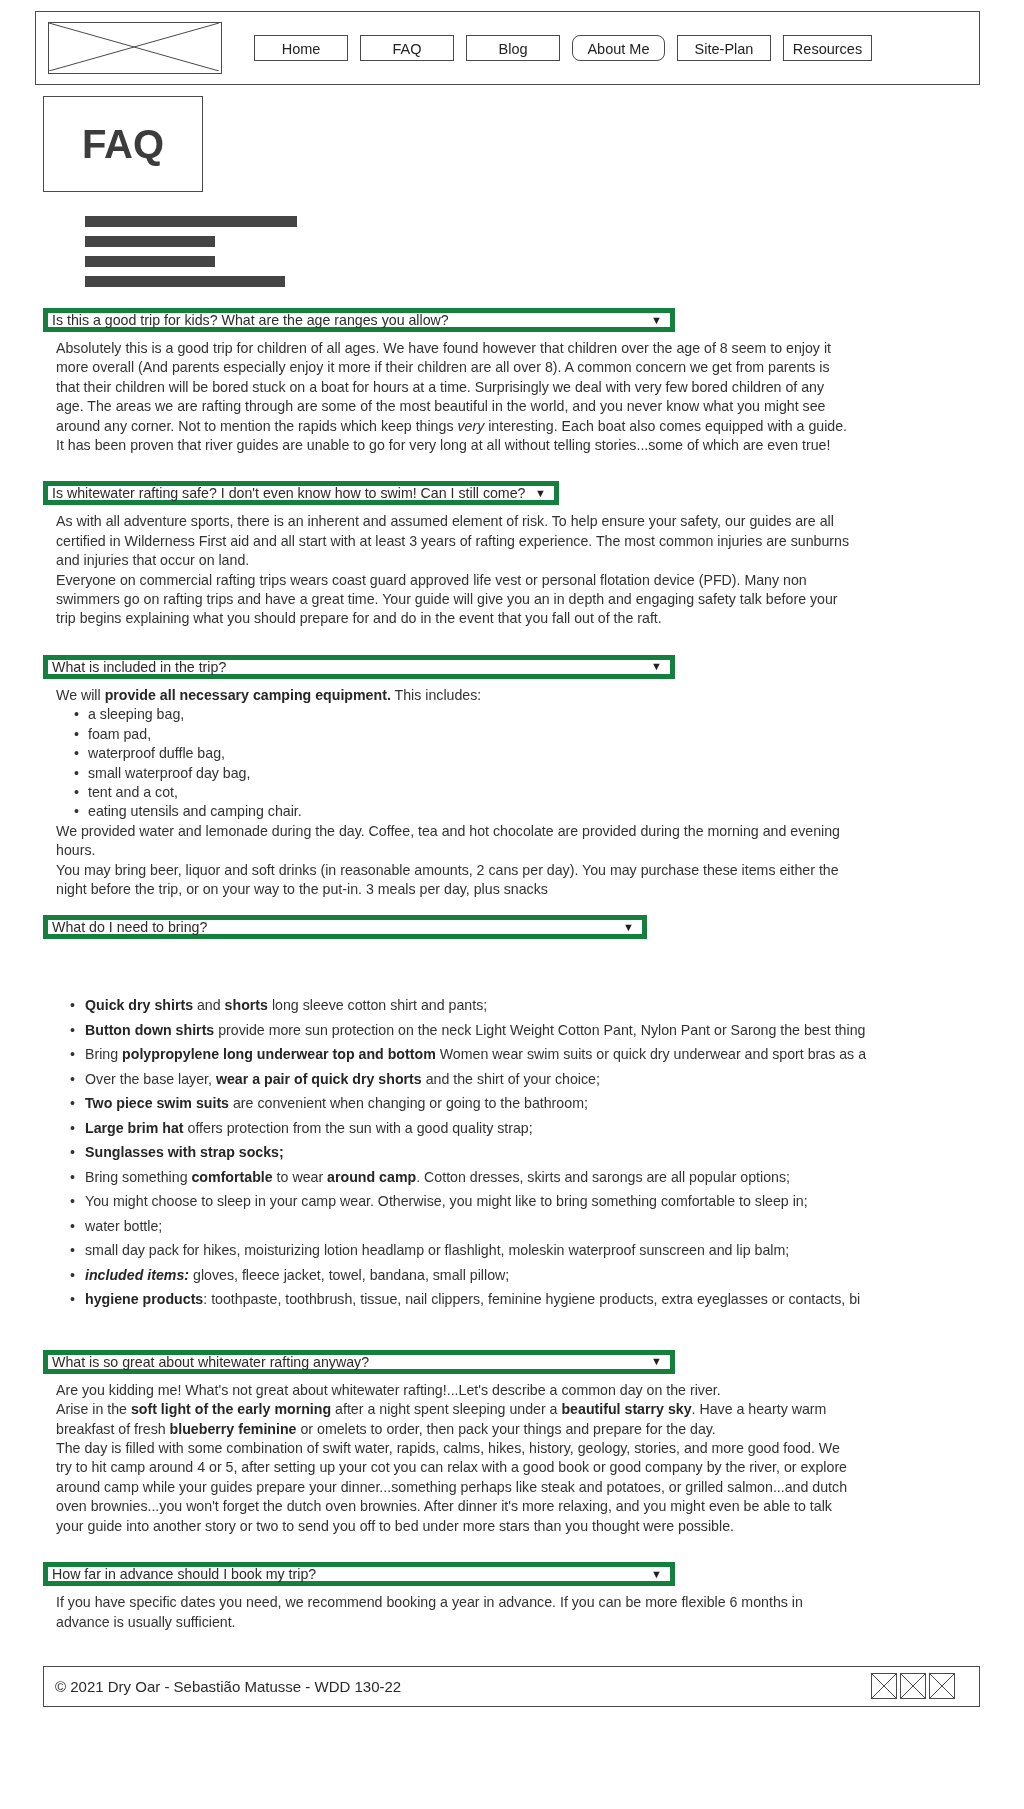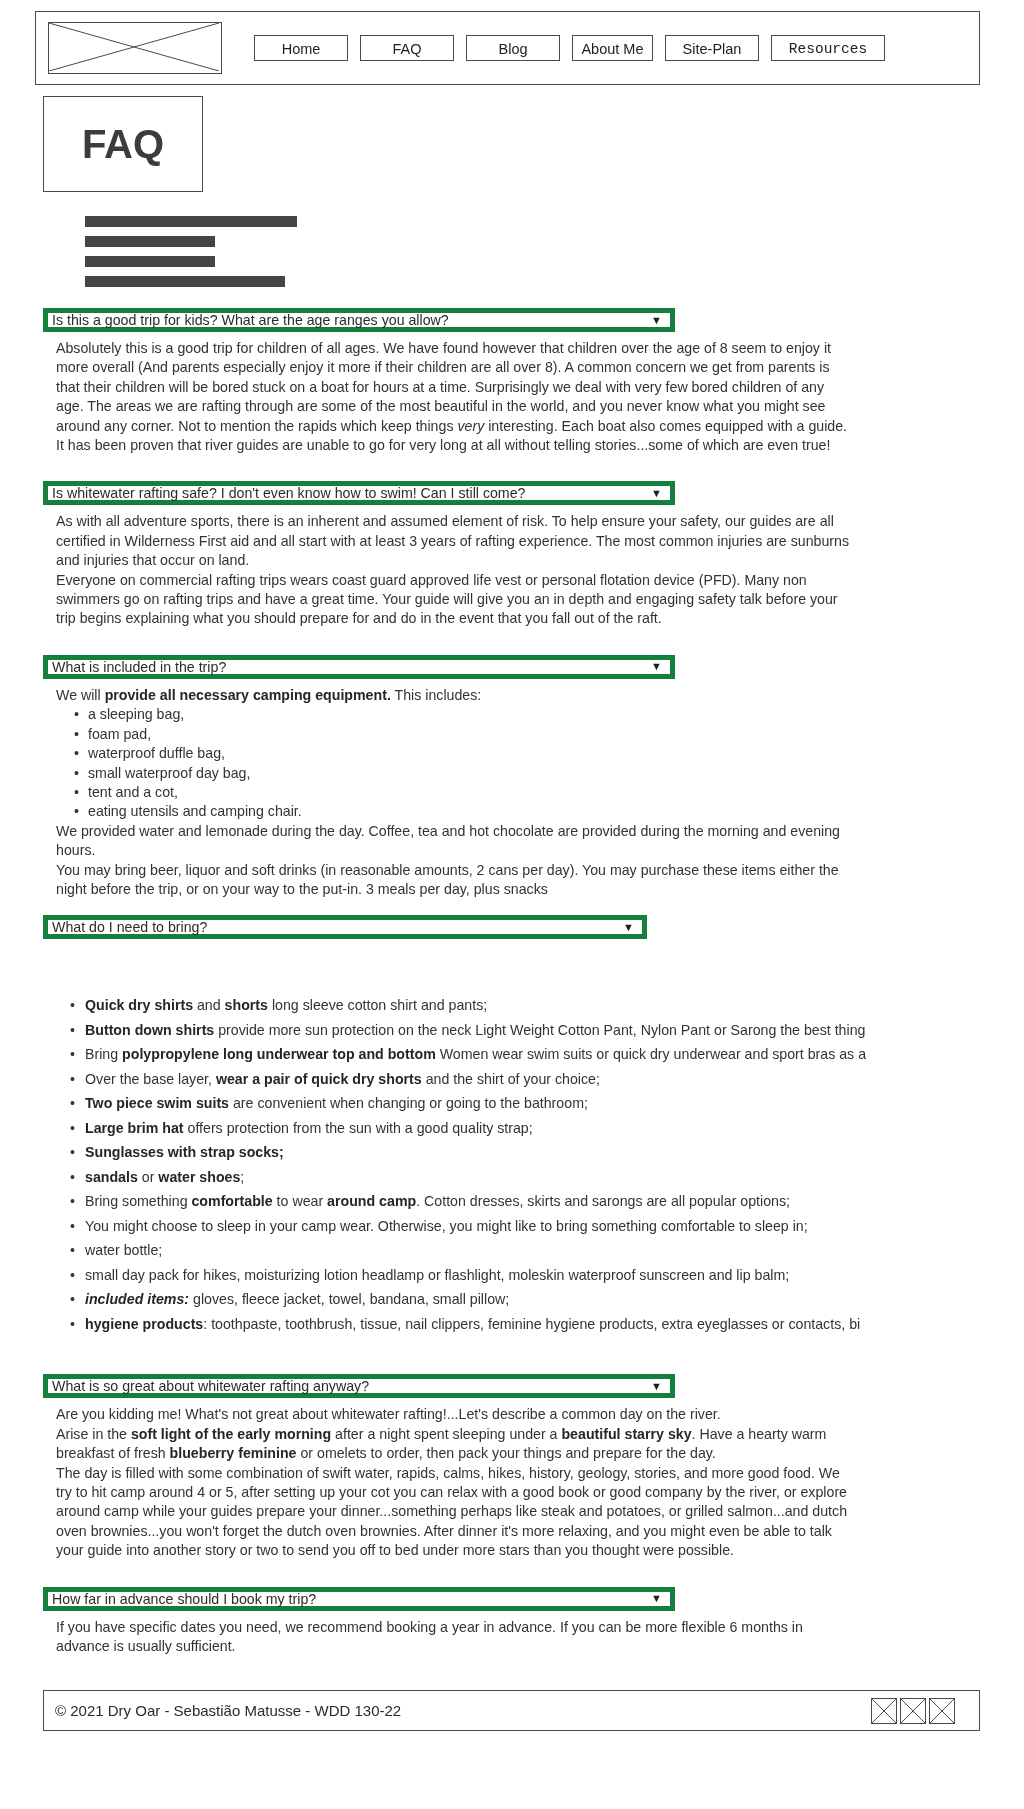"About Me" .nav-btn.w-aboutme { border-radius: none -> 8px; width: 81px -> 93px }
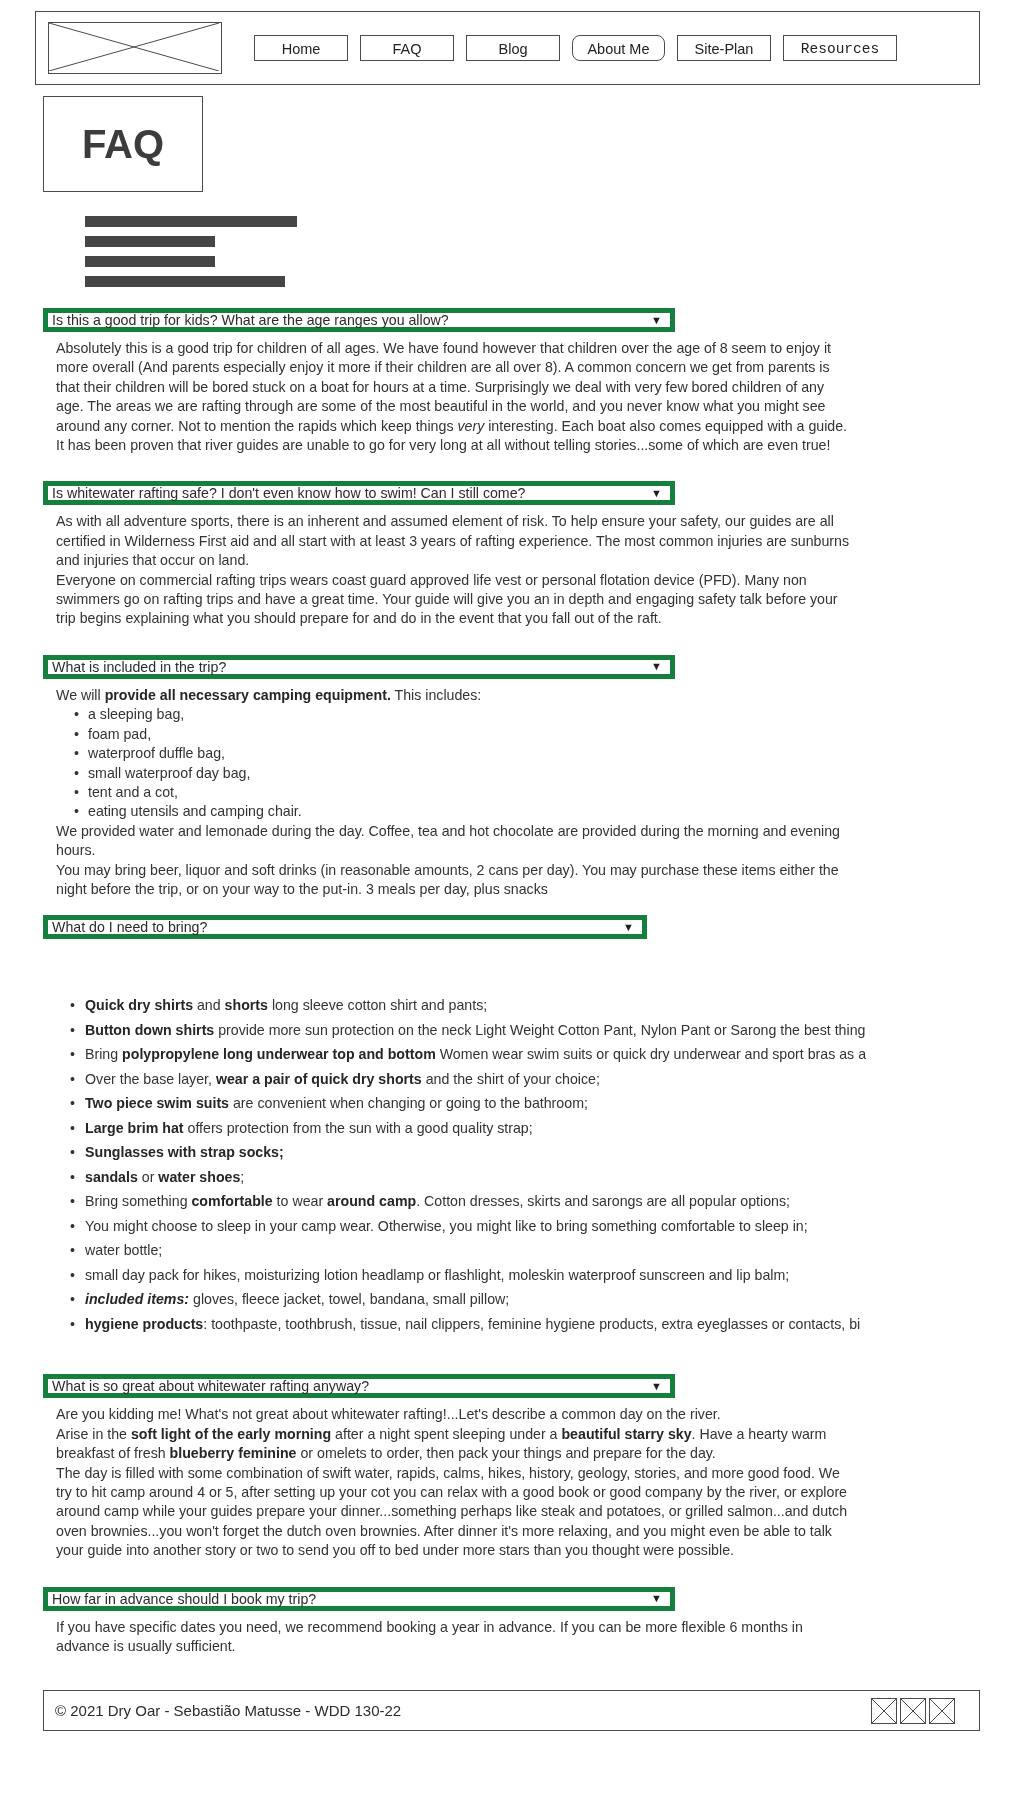"Resources" .nav-btn.w-resources { font-family: Liberation Mono, monospace -> none; width: 114px -> 89px }
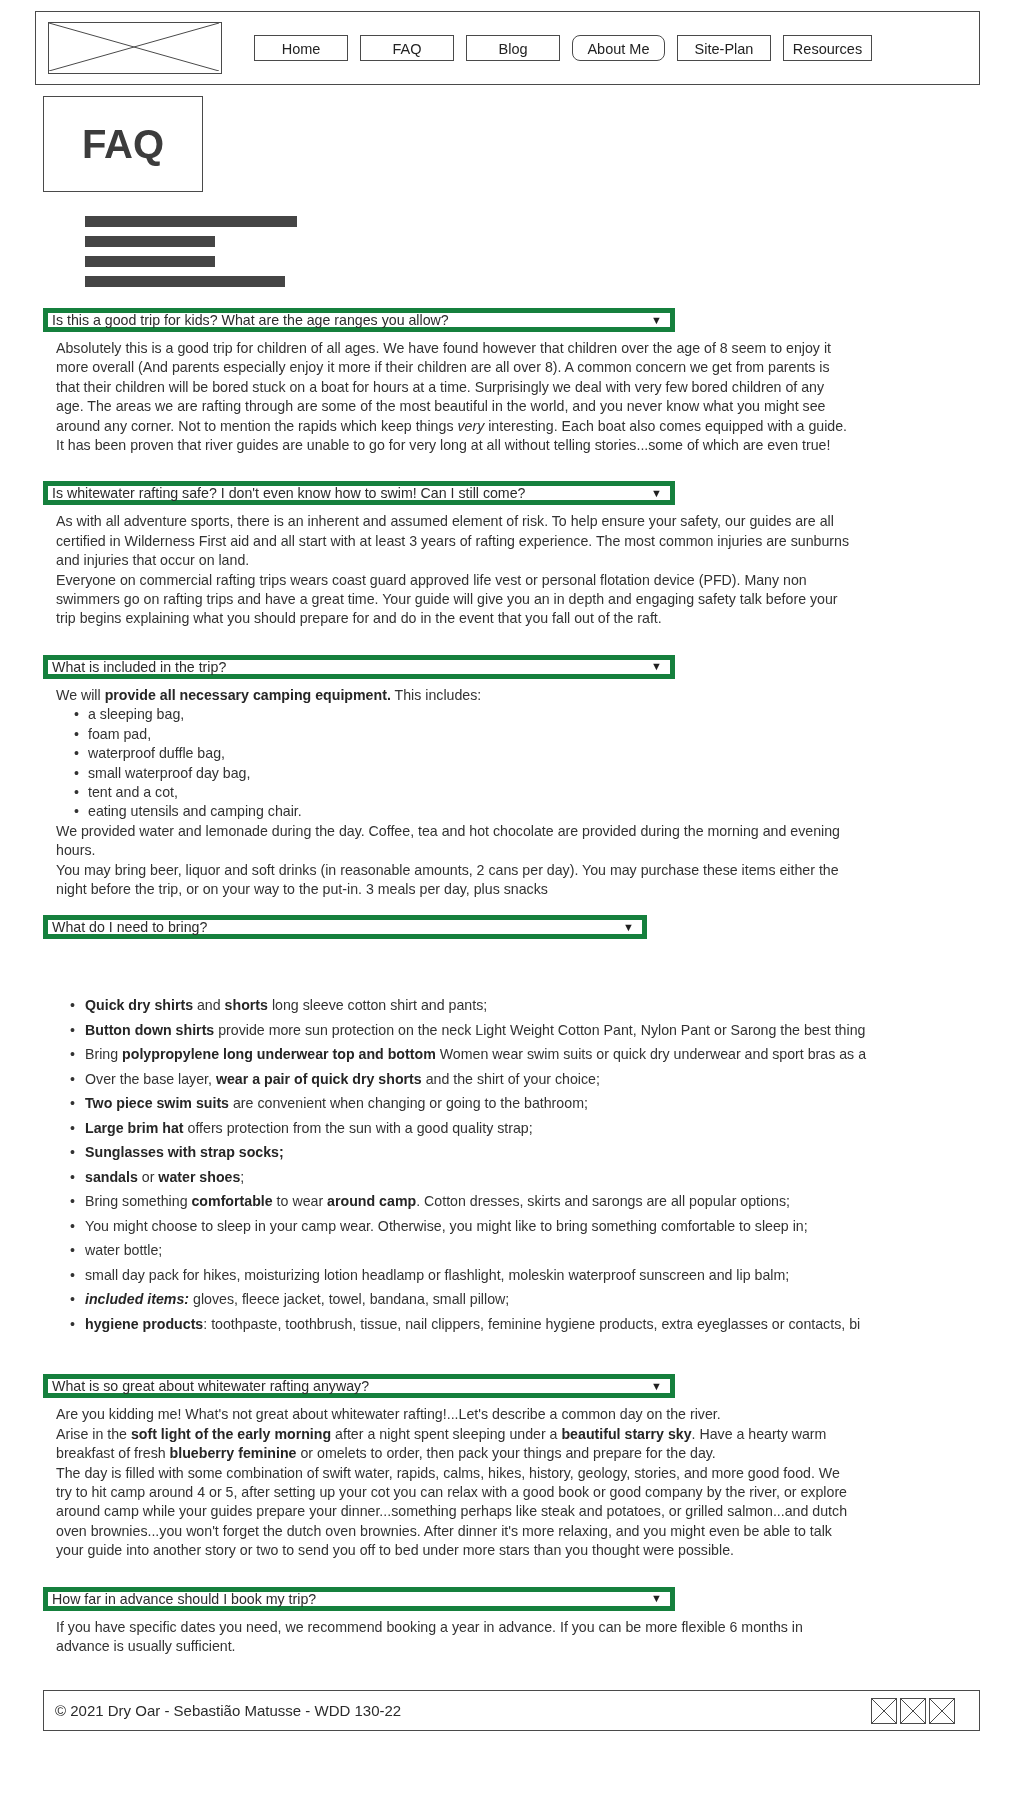"Is whitewater rafting safe? I" div.faq-select { width: 632px -> 516px }
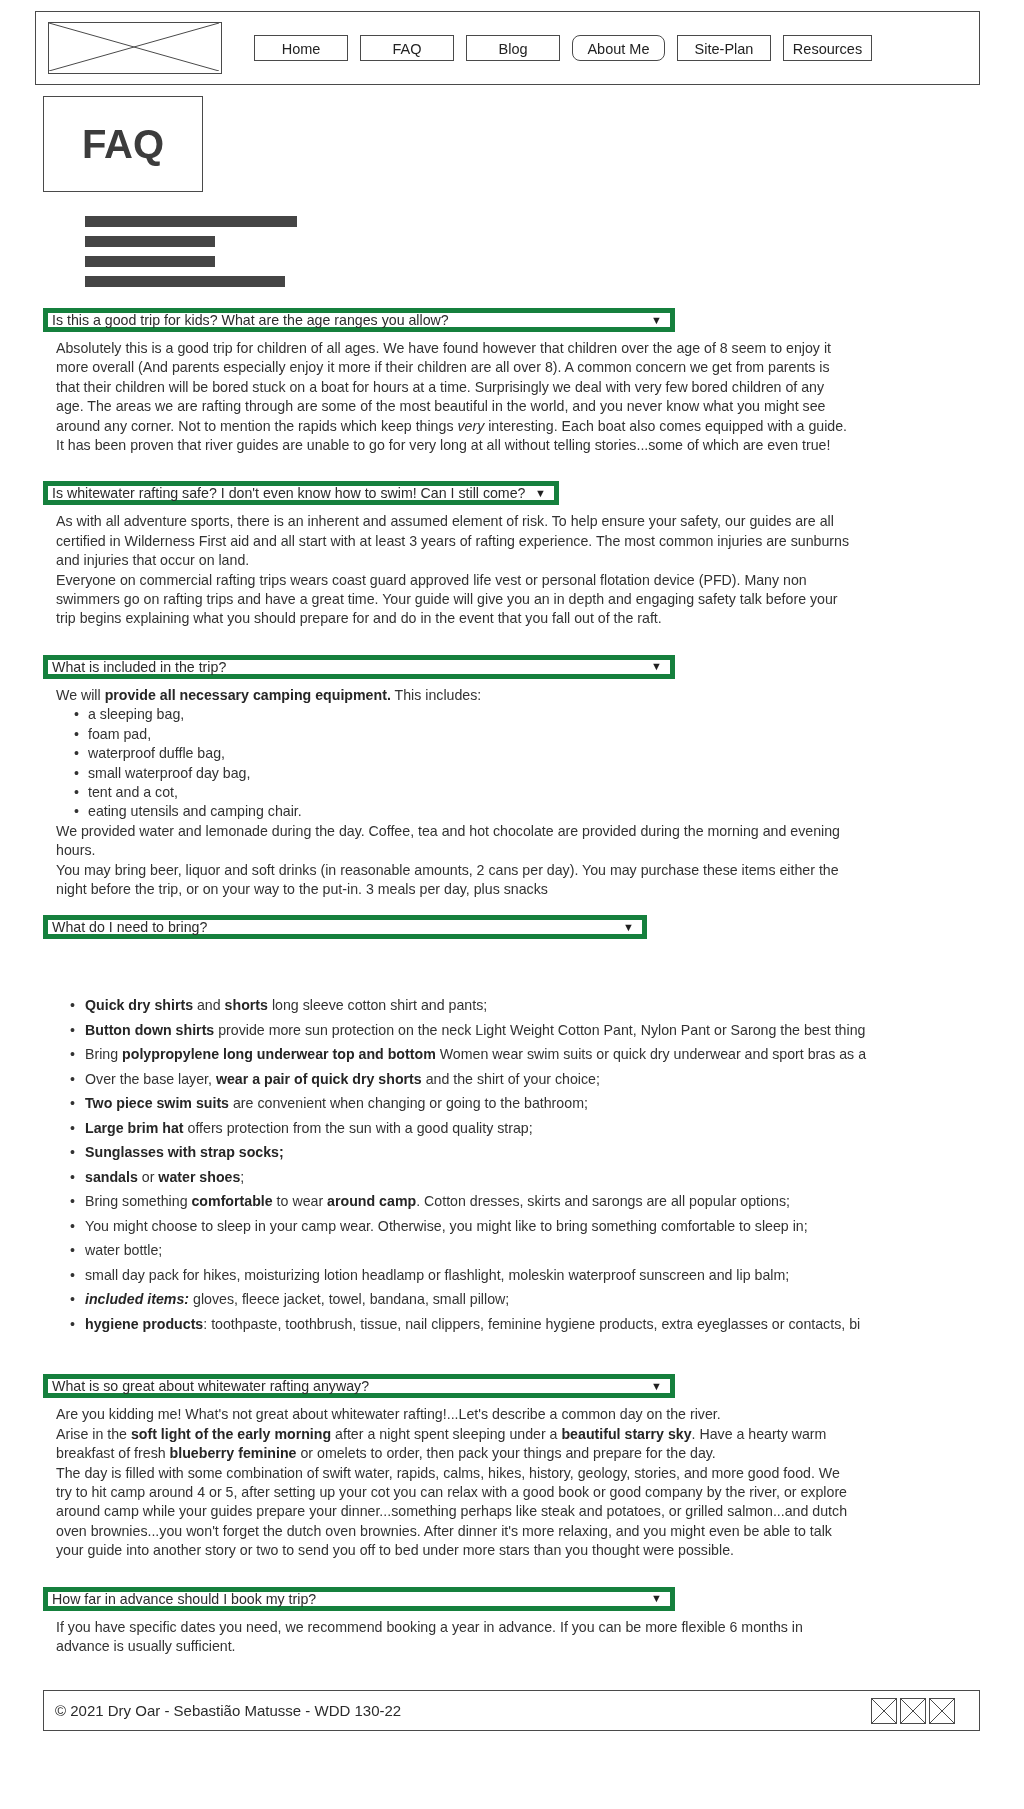"sandals or water shoes;" li { html: <li><b>sandals</b><span> or </span><b>water shoes</b><span>;</span></li> -> none }
